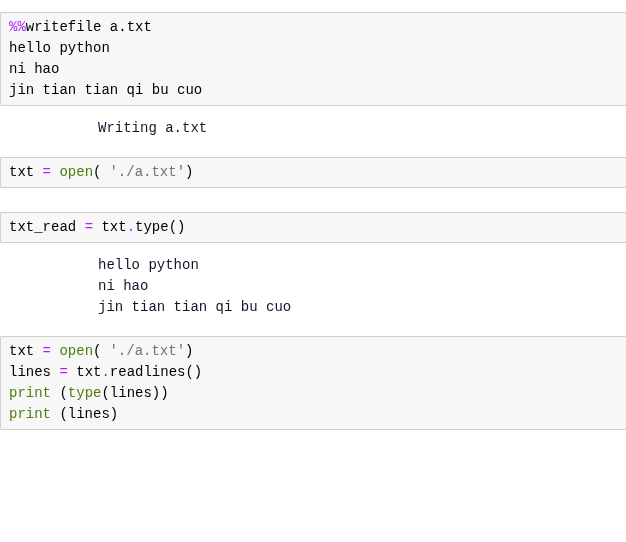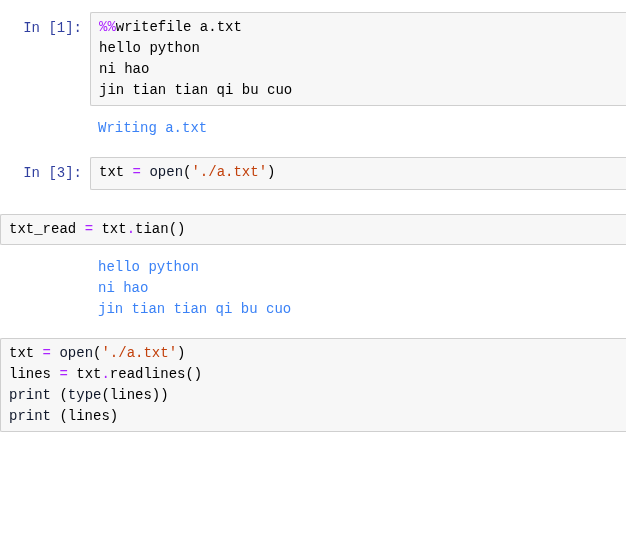"In [1]:" div.prompt { html: <div> <span>In </span><span>[1]:</span> </div> -> none }
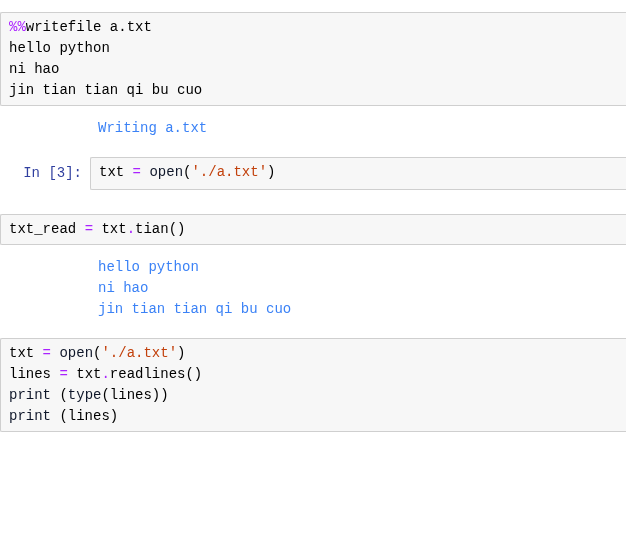"Writing a.txt" .output-area { color: #3b82f6 -> #0f172a }
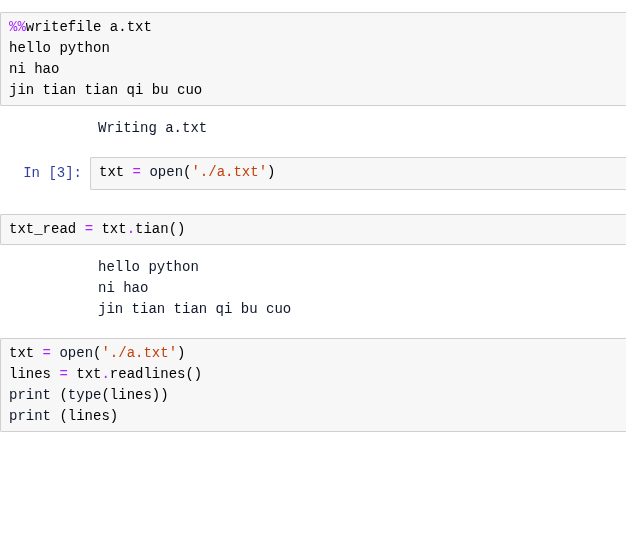"In [3]:" div.prompt { html: <div> <span>In </span><span>[3]:</span> </div> -> none }
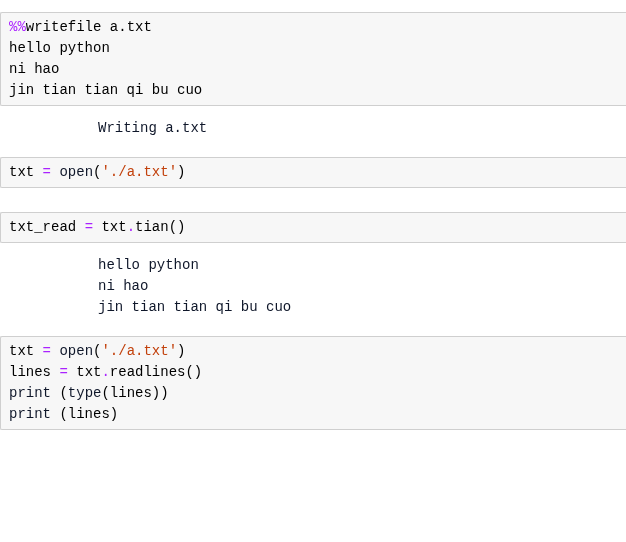"open" .tok-builtin { color: #0f172a -> #4d7c0f }
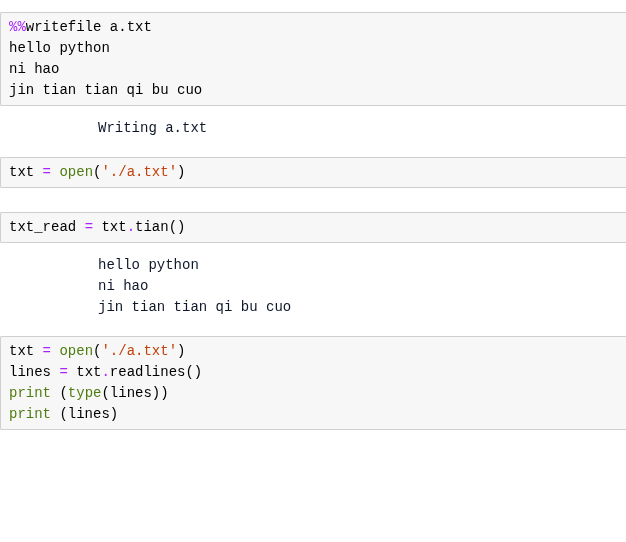"'./a.txt'" .tok-str { color: #c2410c -> #737373; margin-left: none -> 8px }
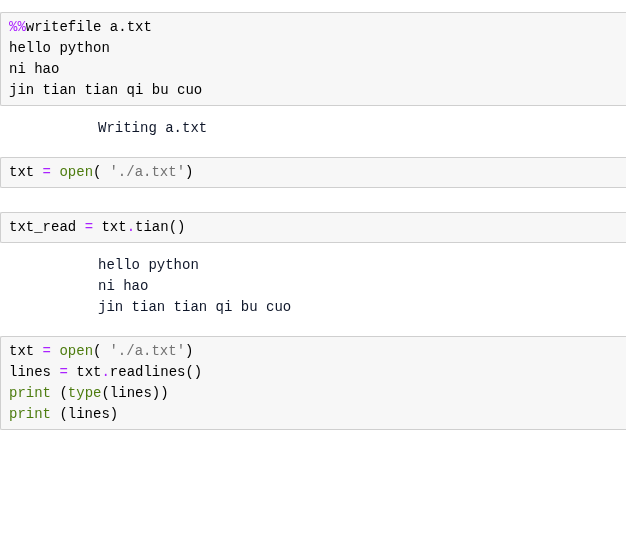"tian()" span.tok-plain { text: tian -> type }
